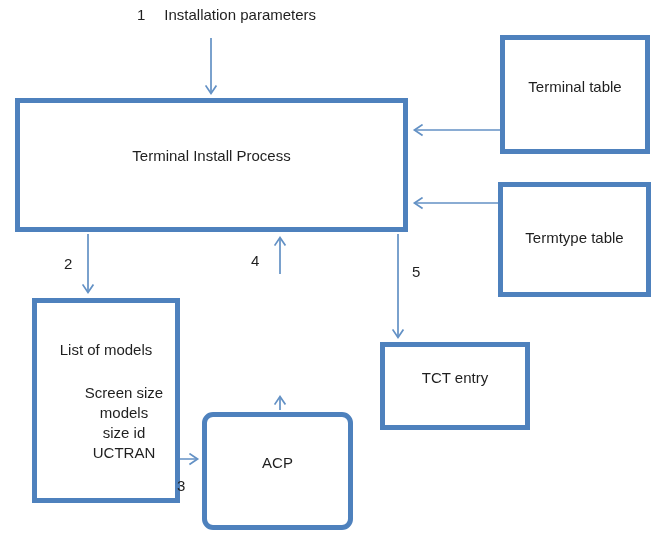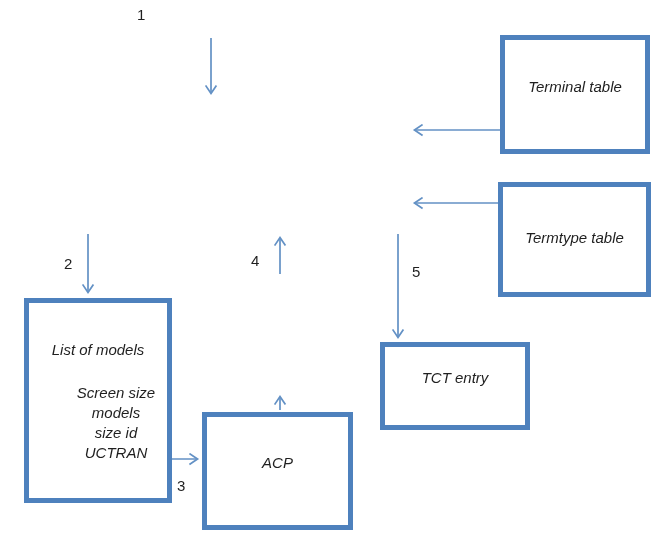"Installation parameters" span { html: none -> <span>Installation parameters</span> }
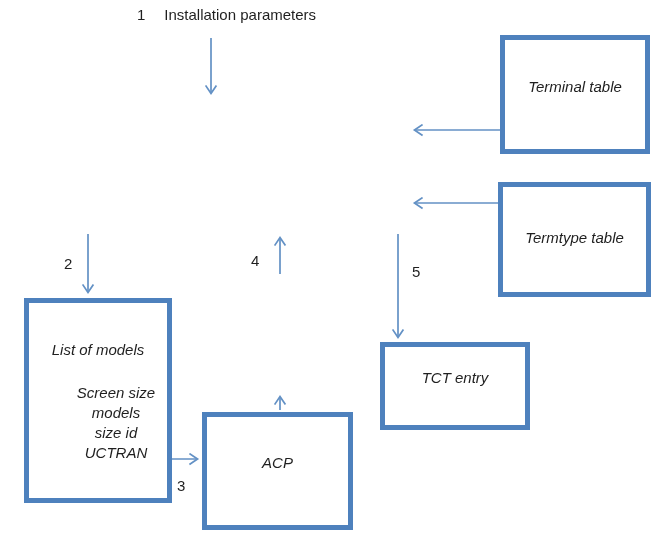"Terminal table" .box { font-style: italic -> none }
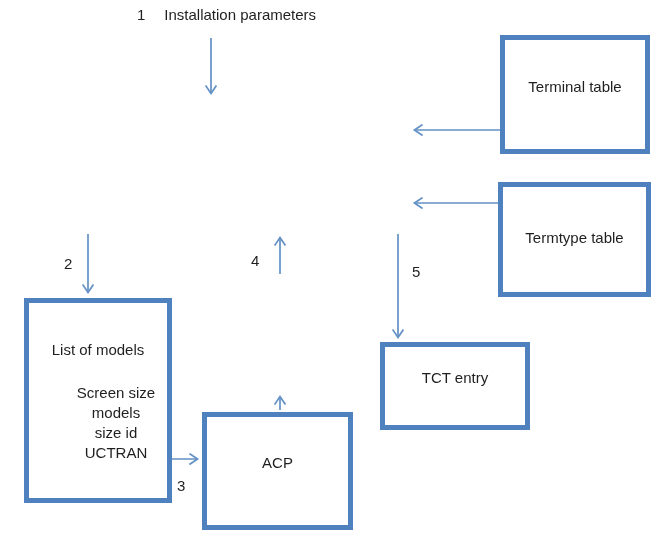"Terminal Install Process" div.box { html: none -> <div> <div>Terminal Install Process</div> </div> }
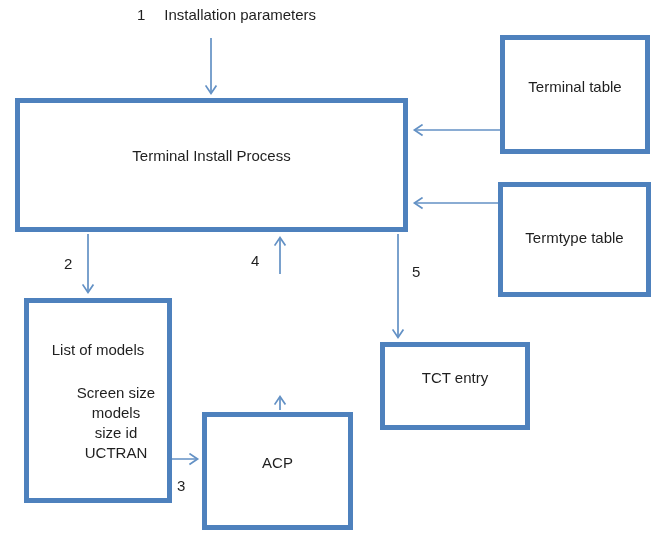"List of models" .box-list { left: 24px -> 32px }
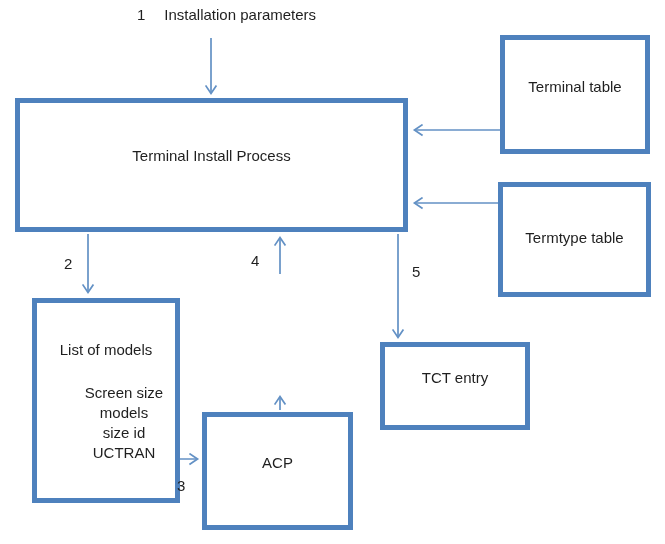"ACP" .box-acp { border-radius: none -> 11px }
